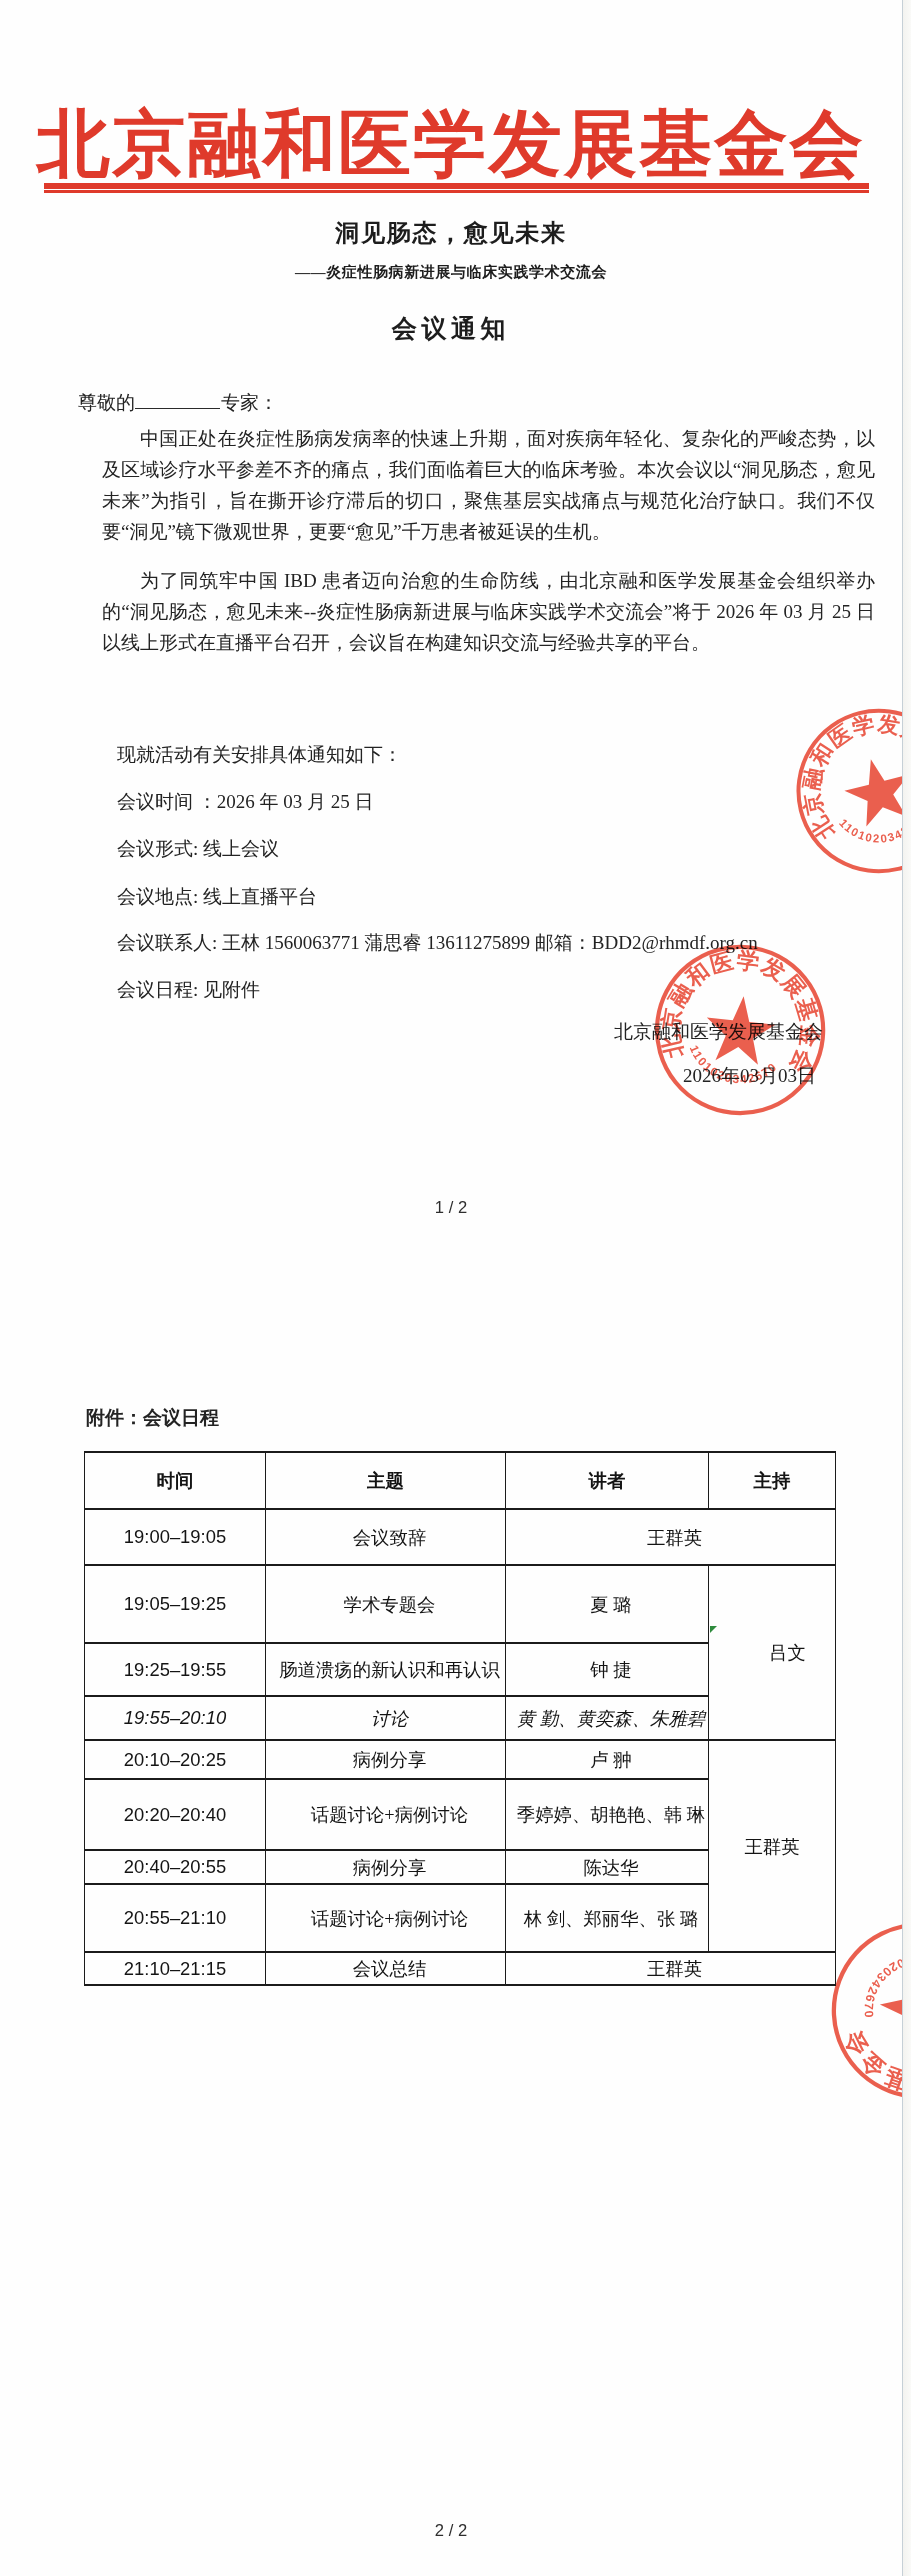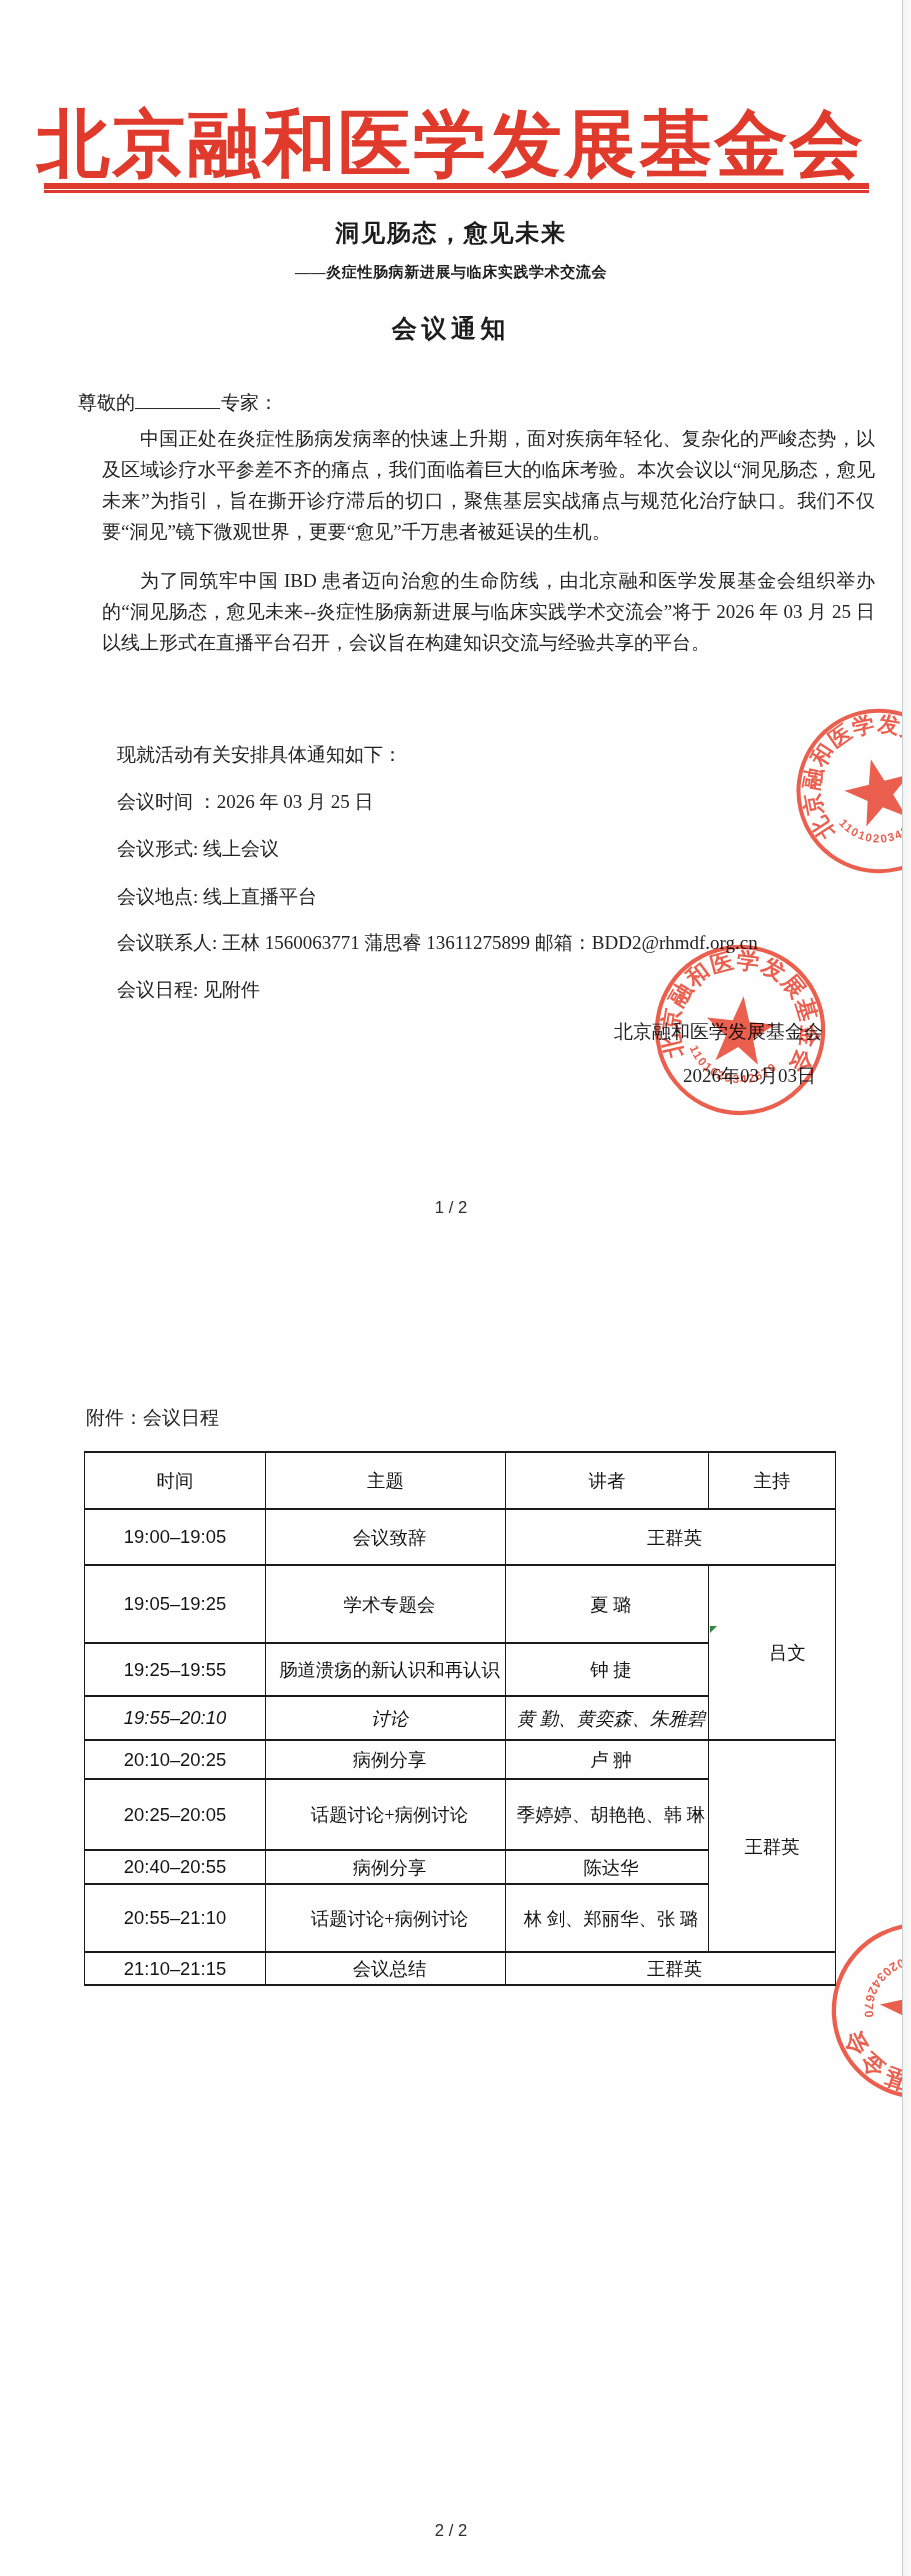"附件：会议日程" .attachment-heading { font-weight: none -> bold }
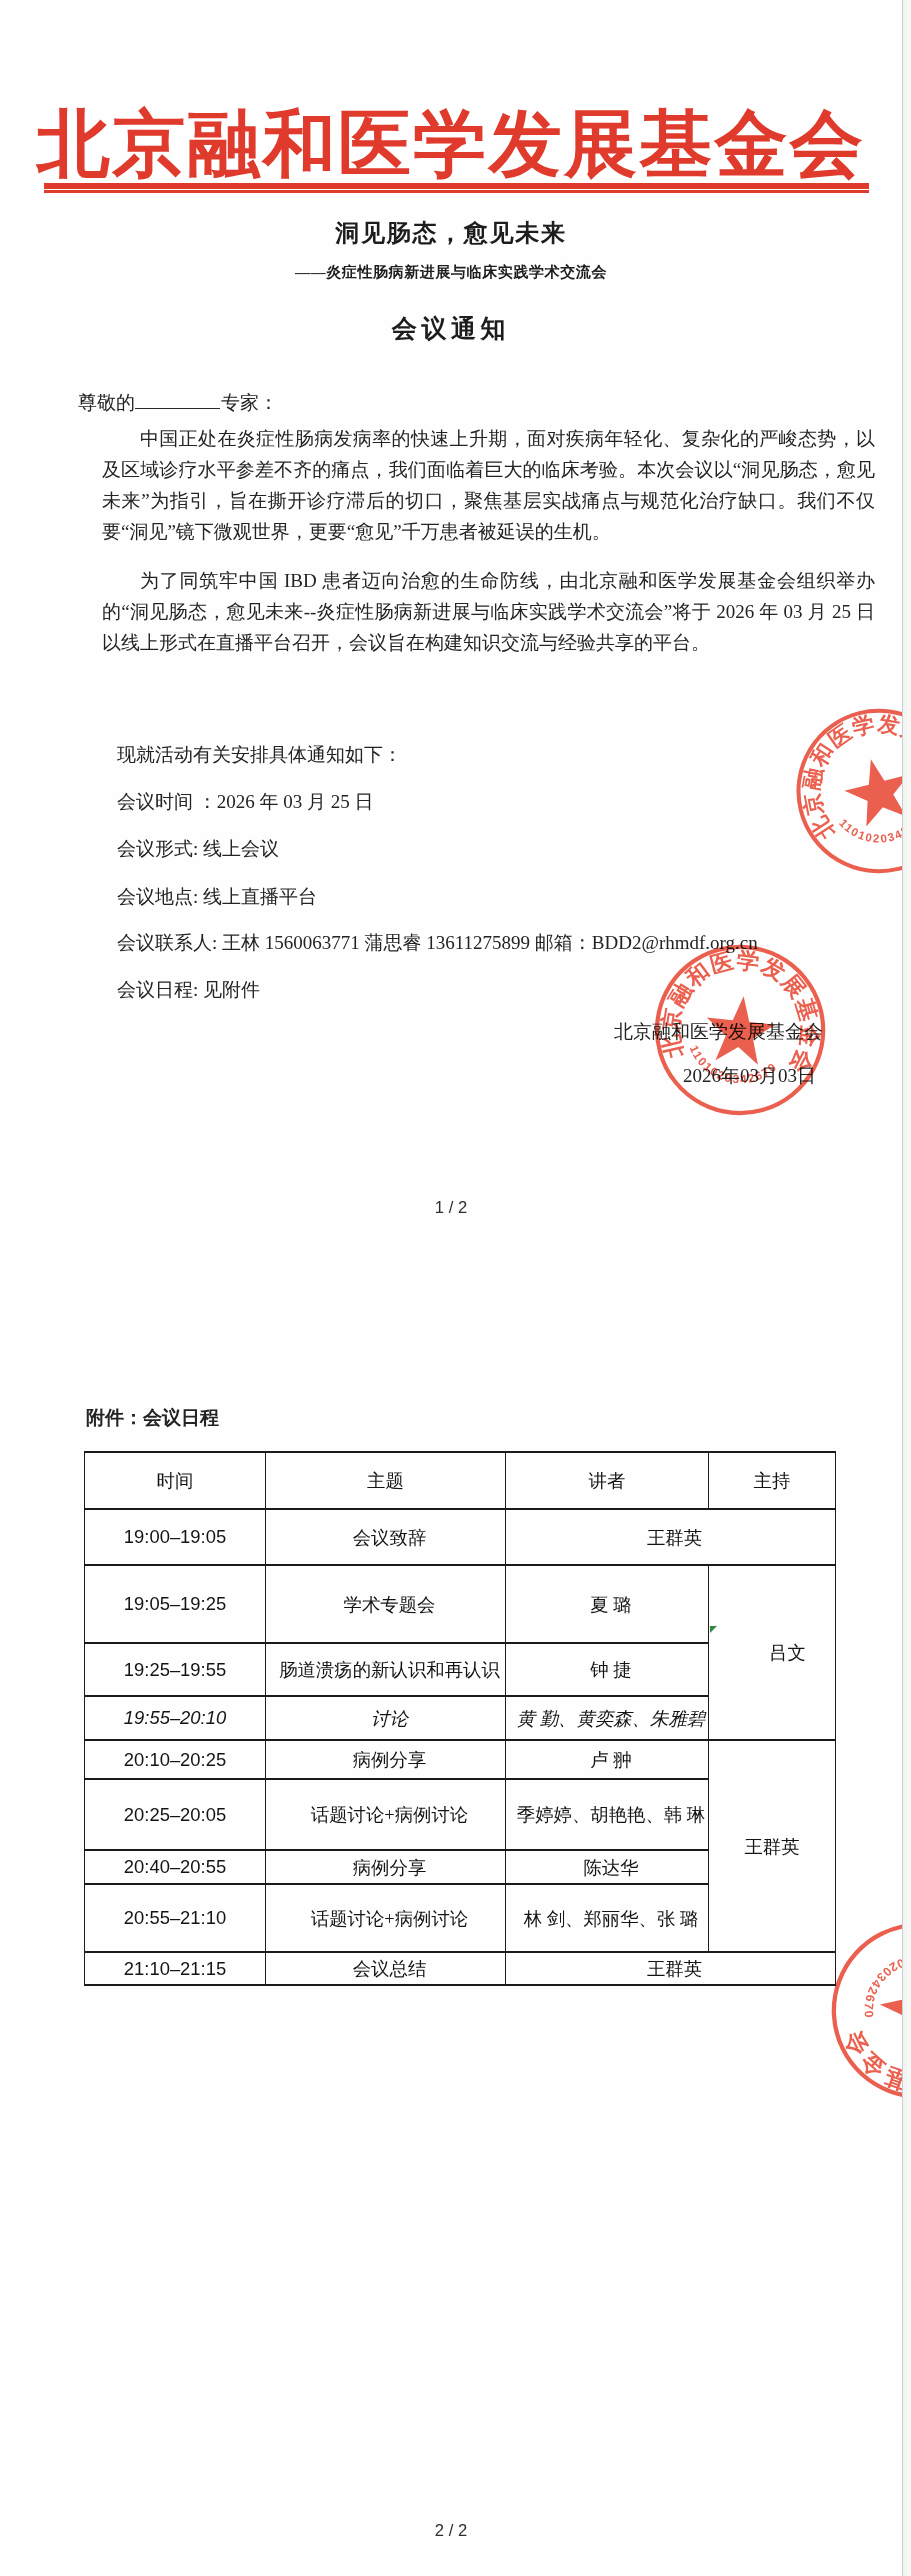"时间" table.agenda th { font-weight: normal -> bold }
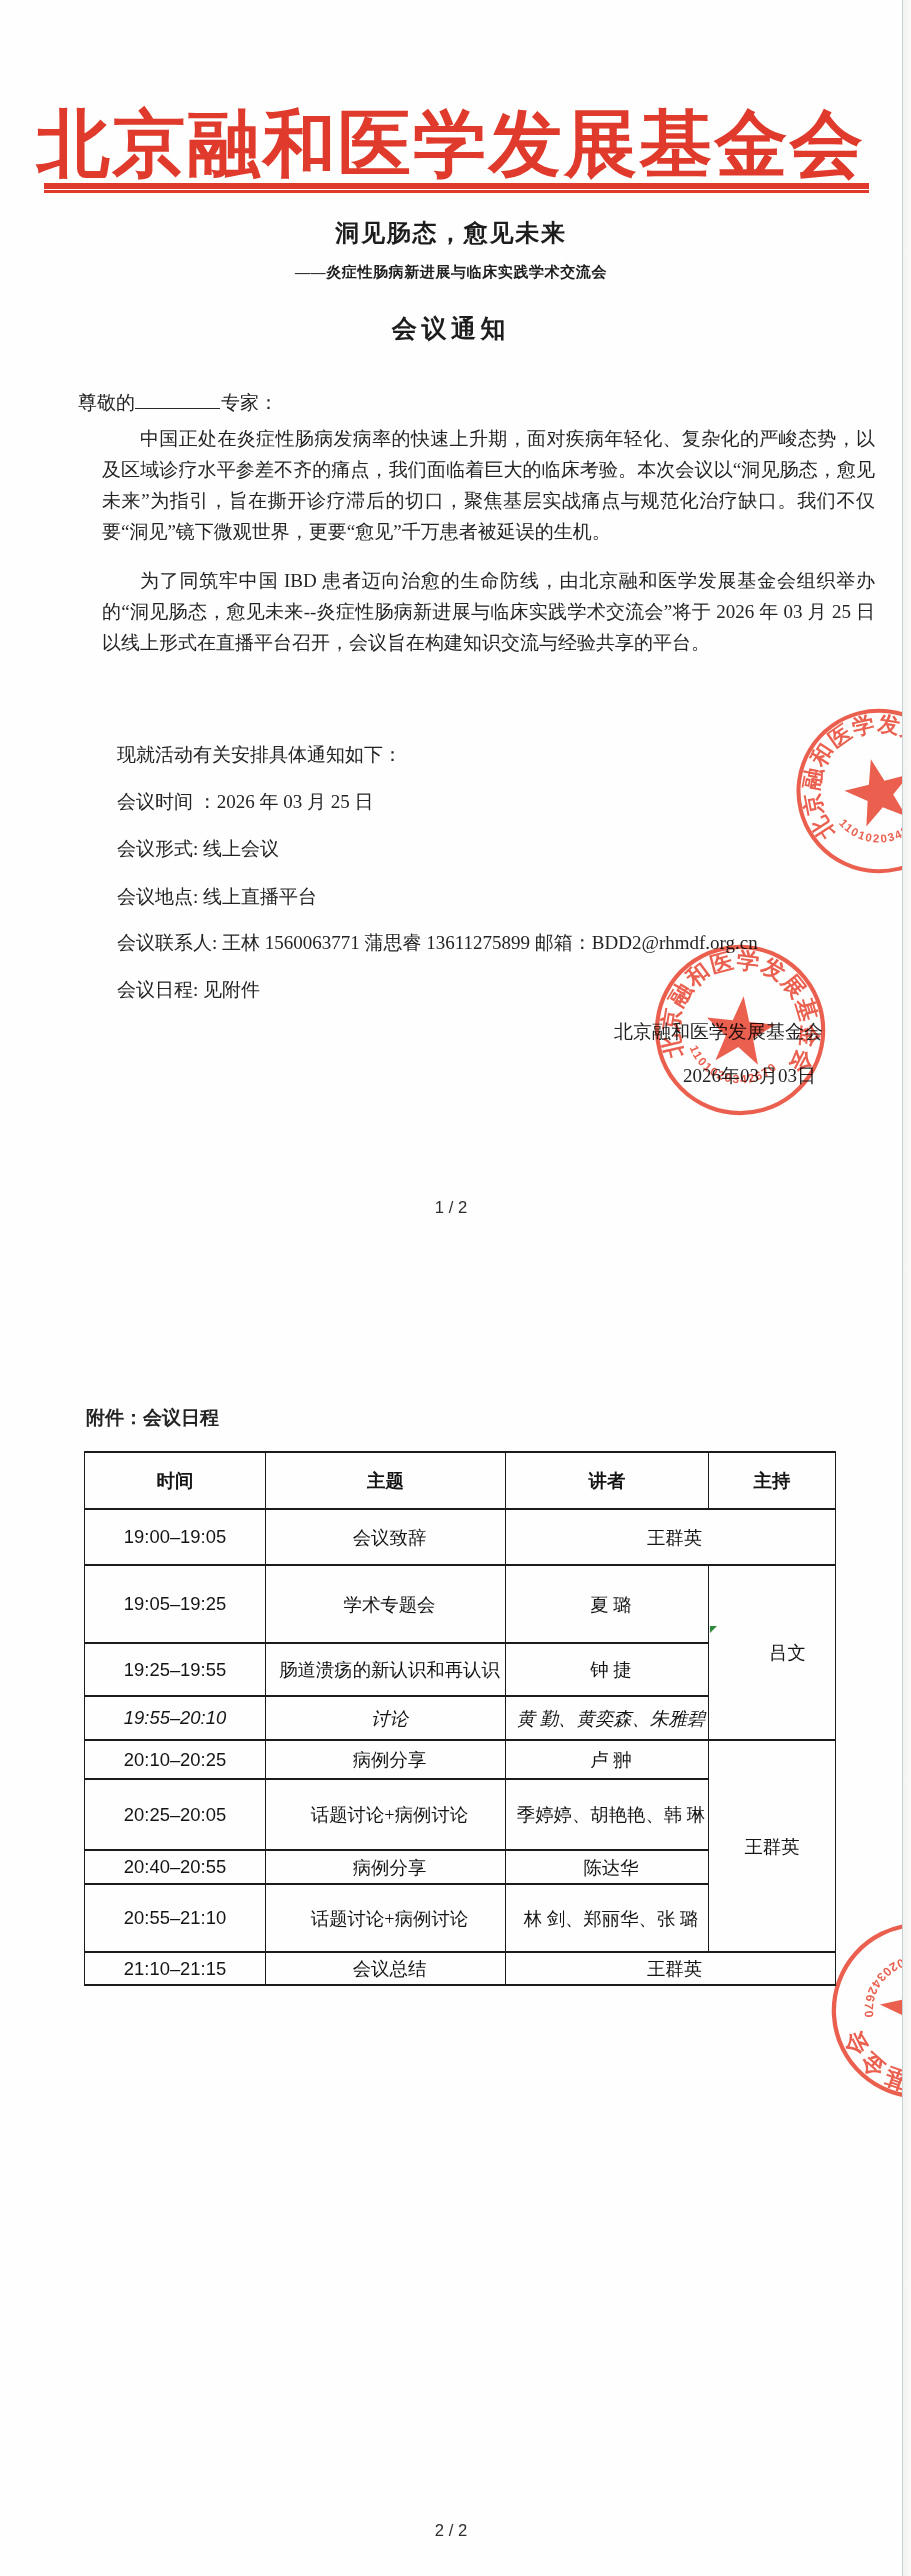"20:25–20:05" td.time-cell { text: 20:25–20:05 -> 20:20–20:40 }
